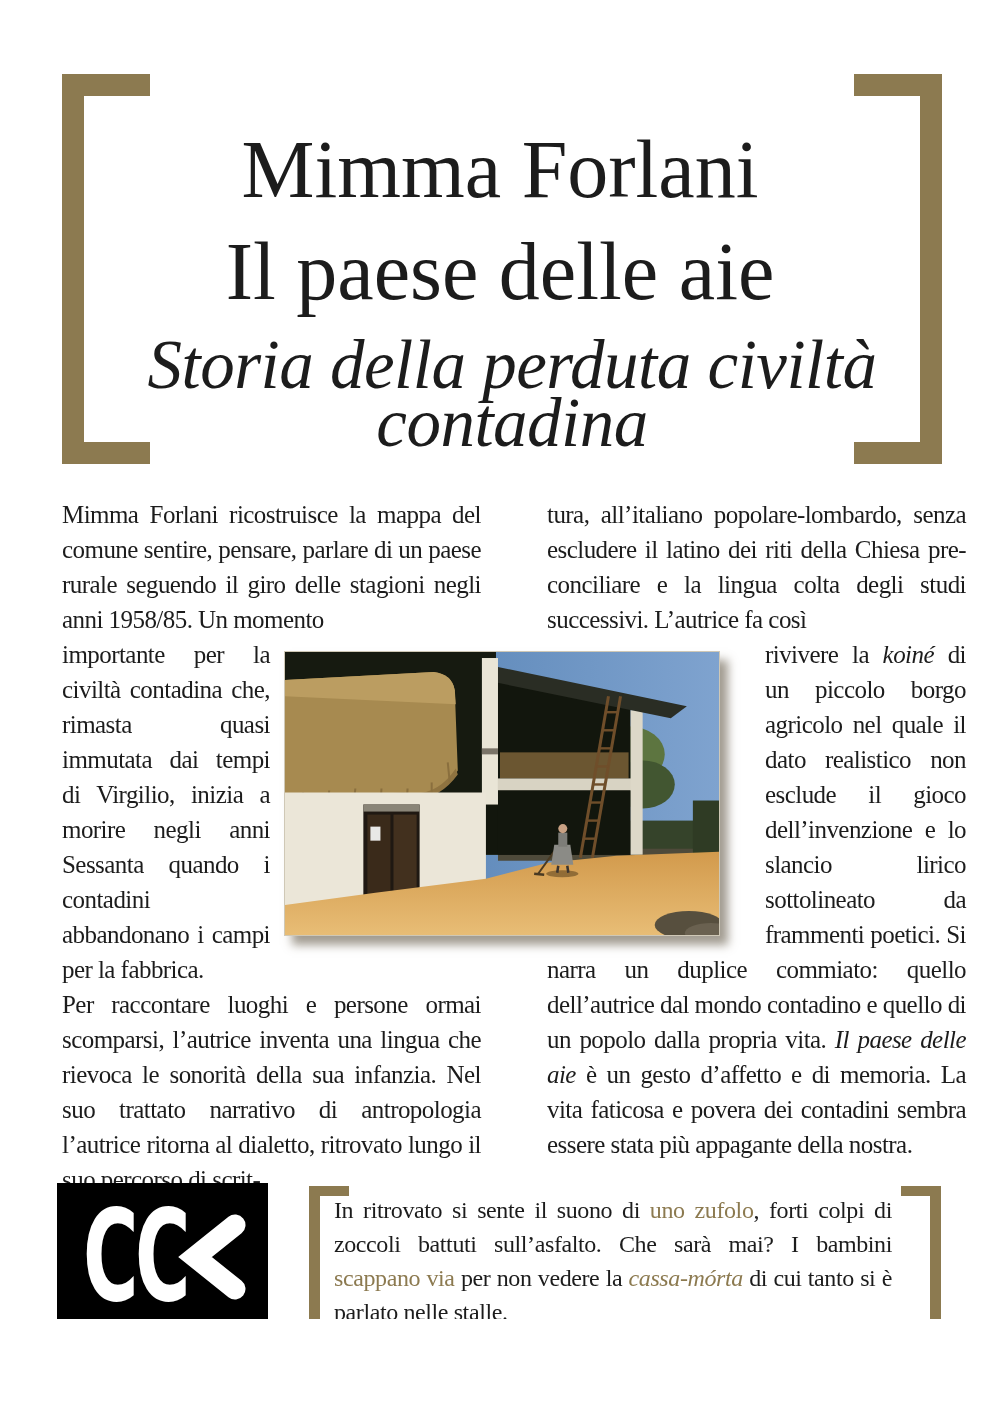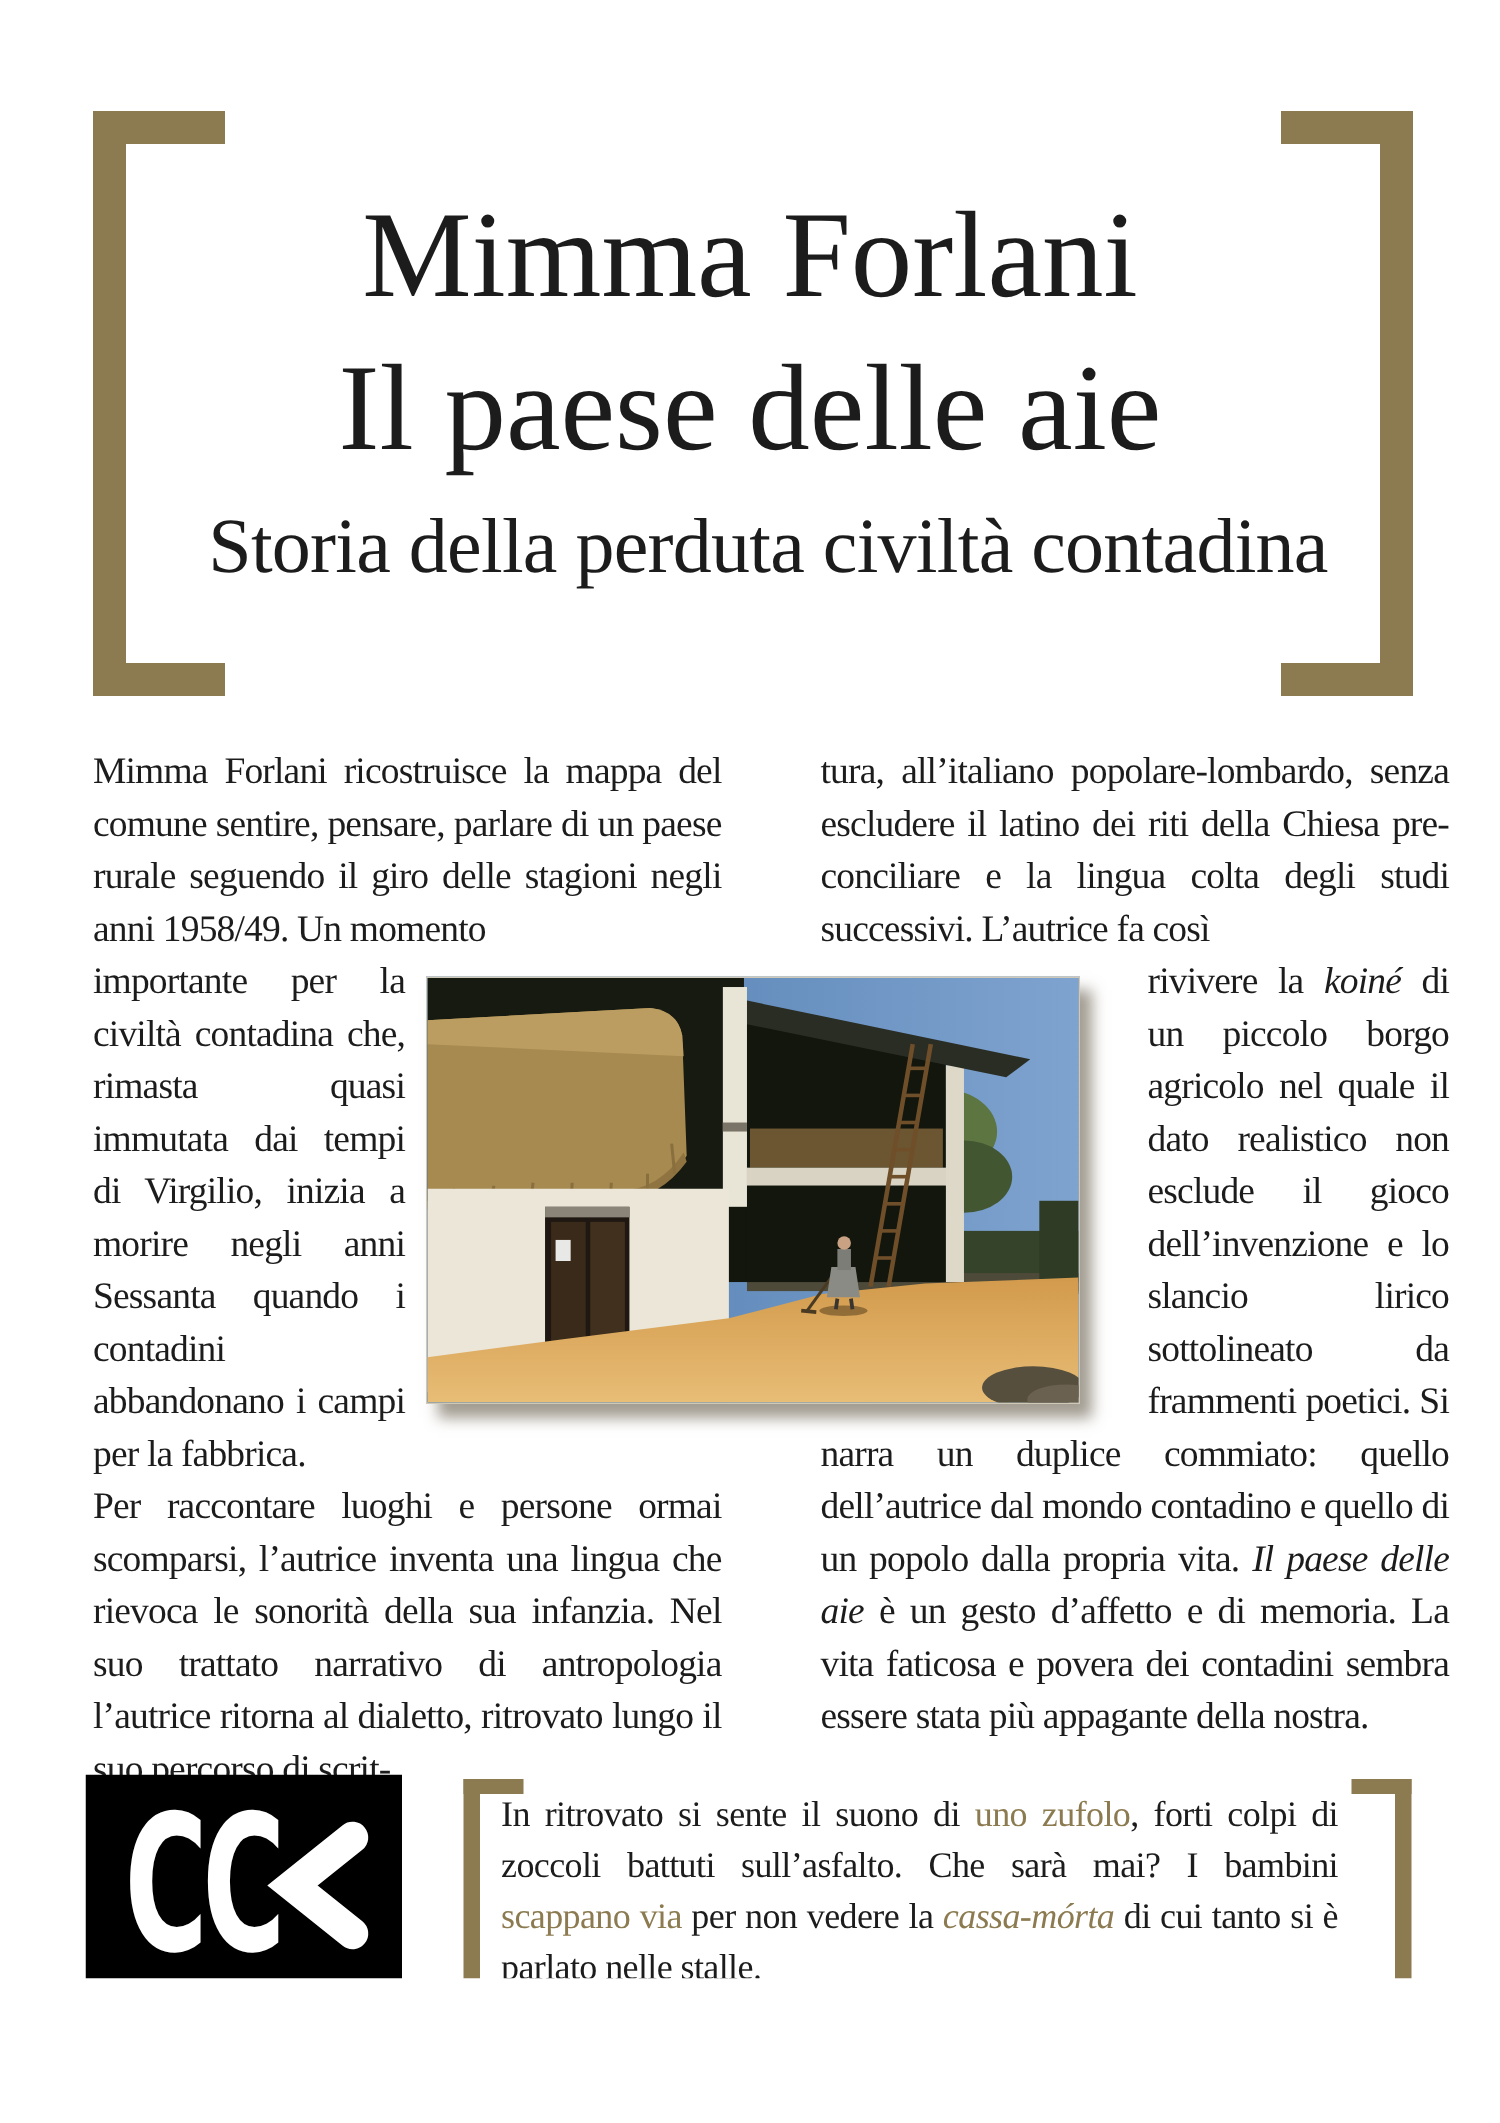"Storia della perduta civiltà contadina" .subtitle { font-size: 52px -> 69px; font-style: none -> italic }
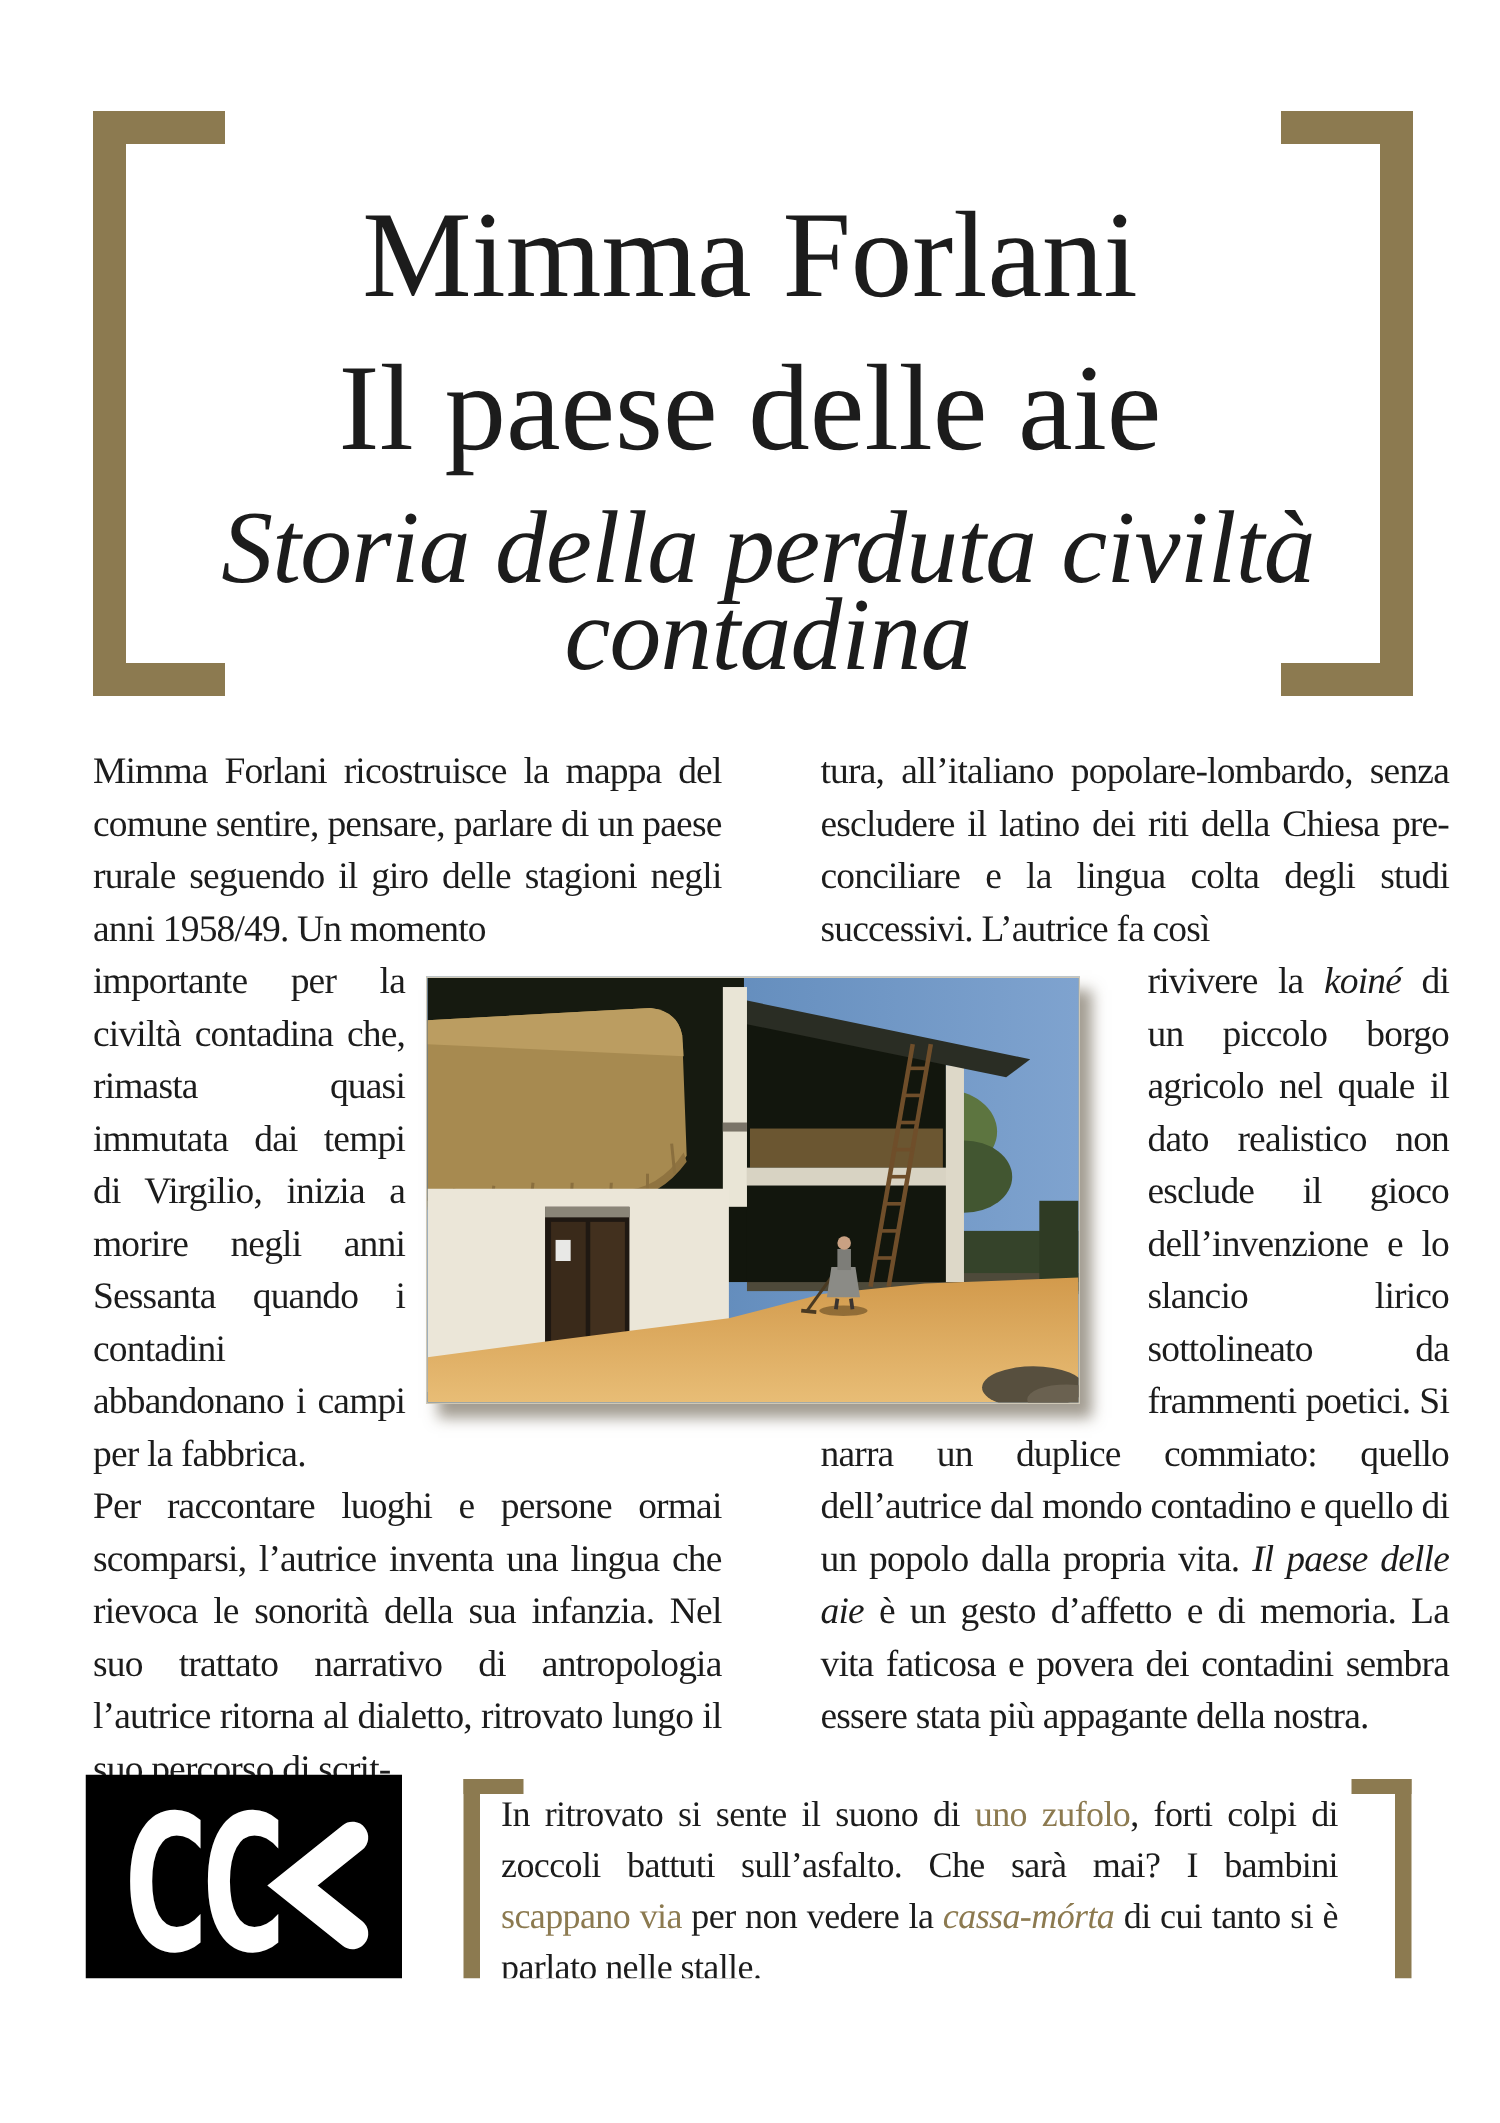"Mimma Forlani ricostruisce la mappa" span { text: 1958/49 -> 1958/85 }
